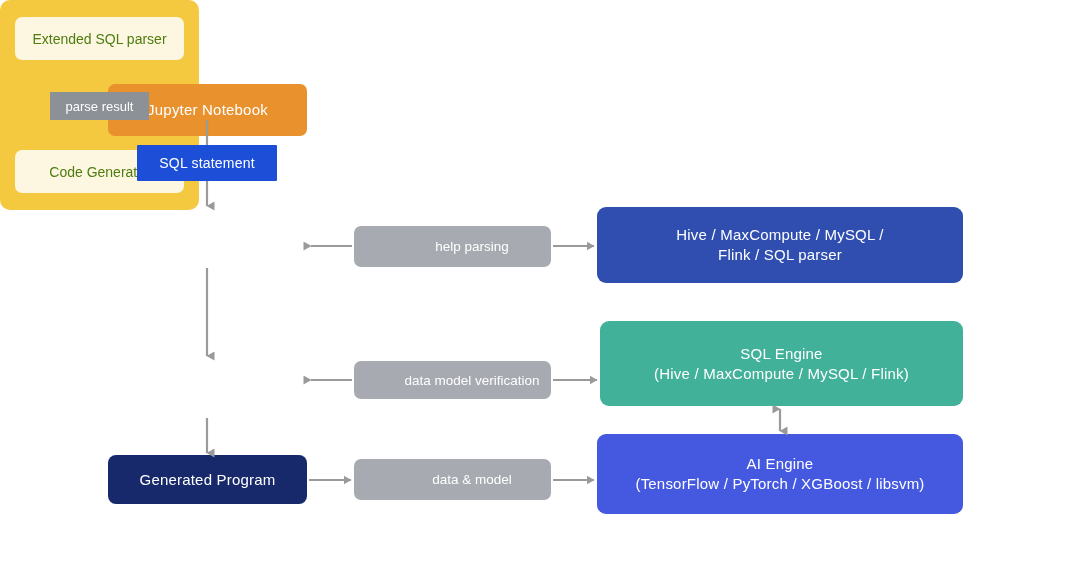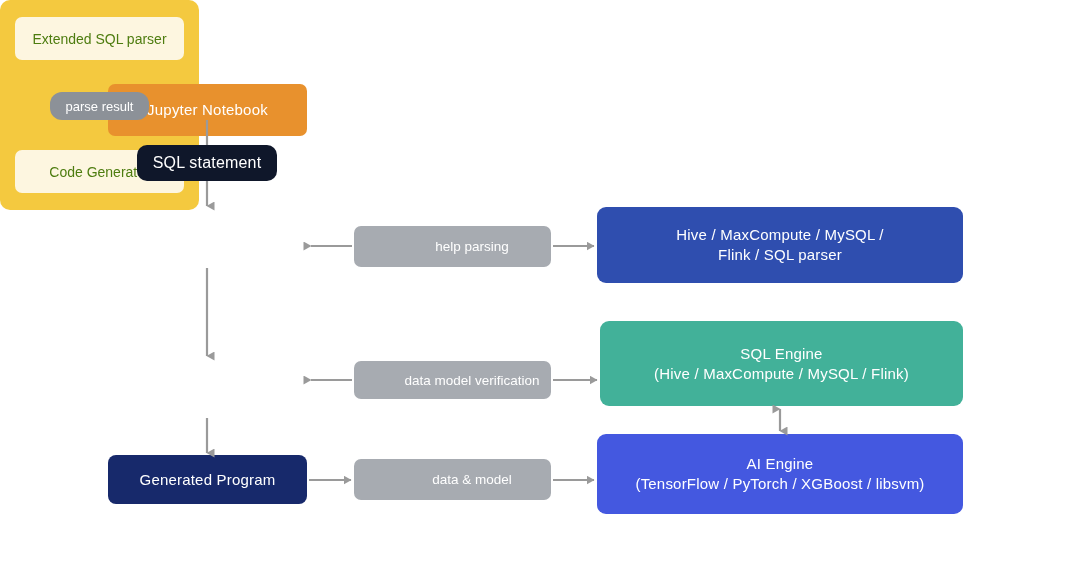"parse result" #parse-result { border-radius: 12px -> 0 }
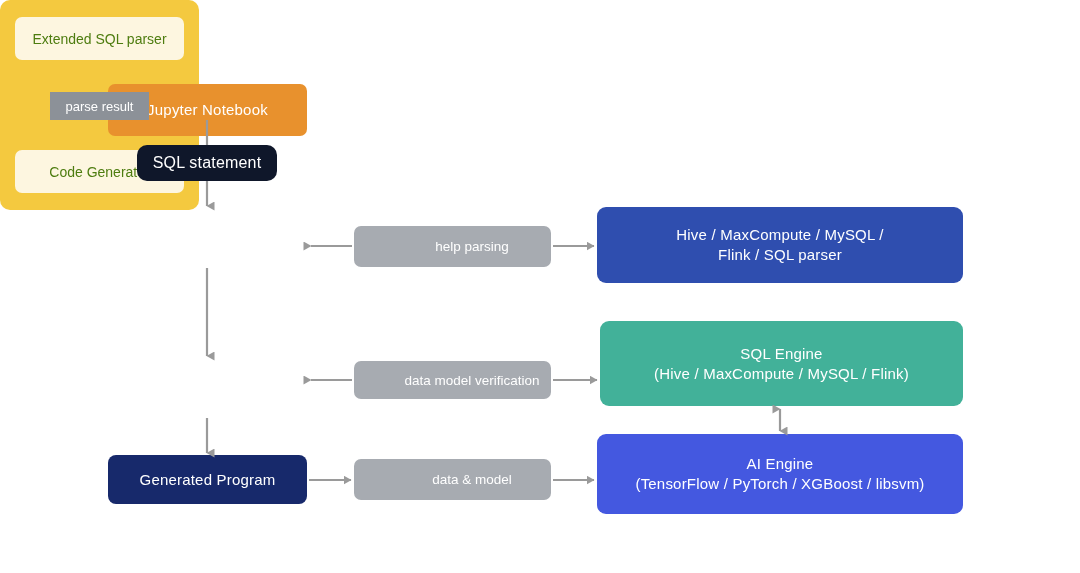"SQL statement" #sql-statement { background: #0f172a -> #1d4ed8; border-radius: 10px -> 1px; font-size: 16px -> 14px }
